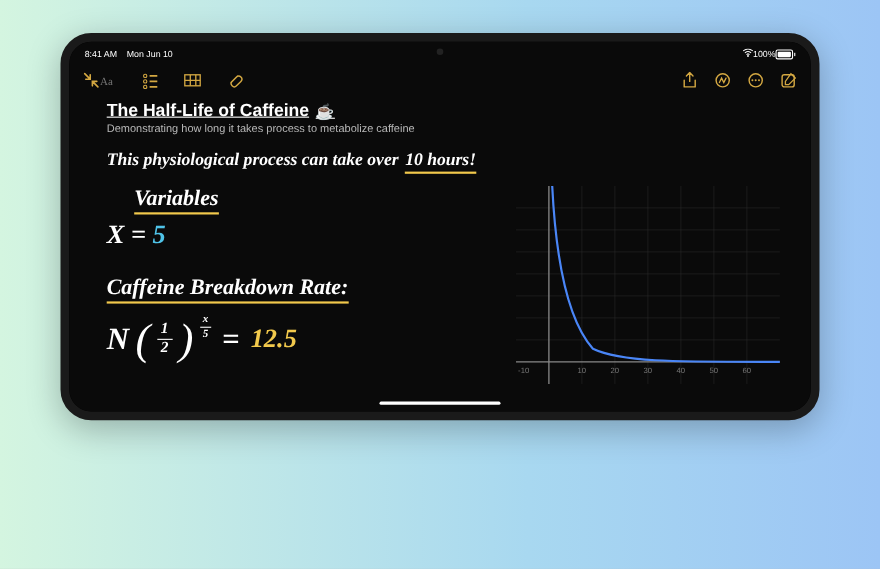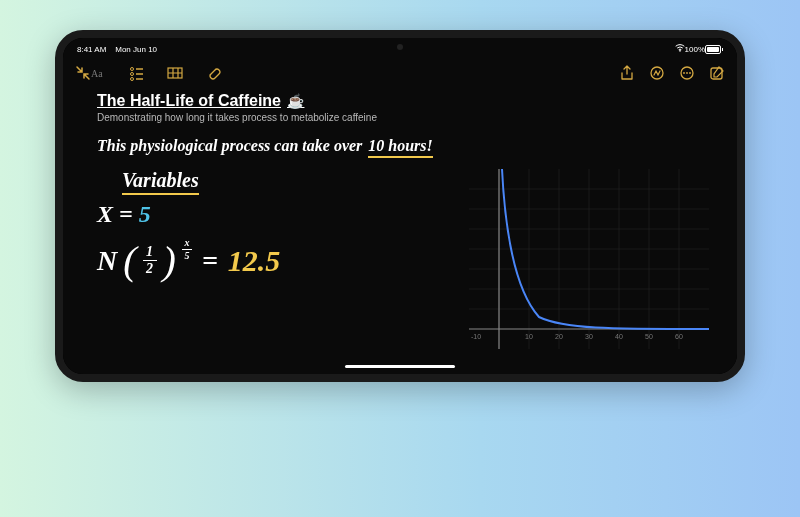"Caffeine Breakdown Rate:" div.handwriting { html: none -> <div>Caffeine Breakdown Rate:</div> }
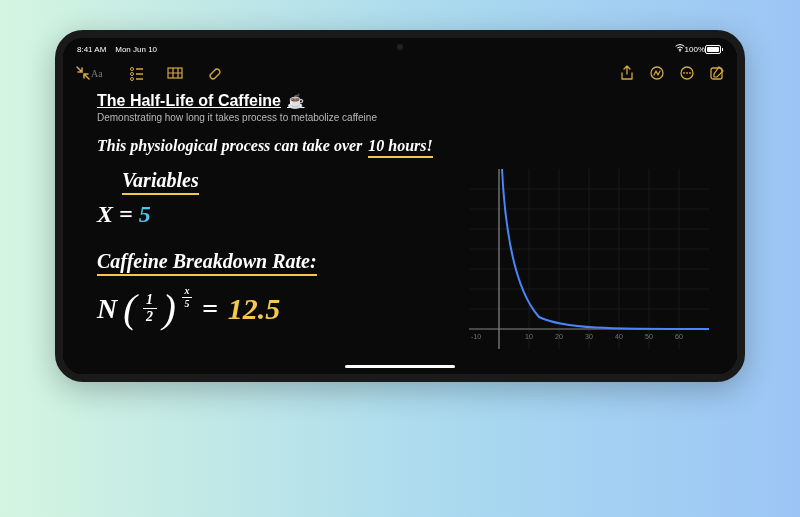"12.5" .formula .result { font-size: 30px -> 24px }
